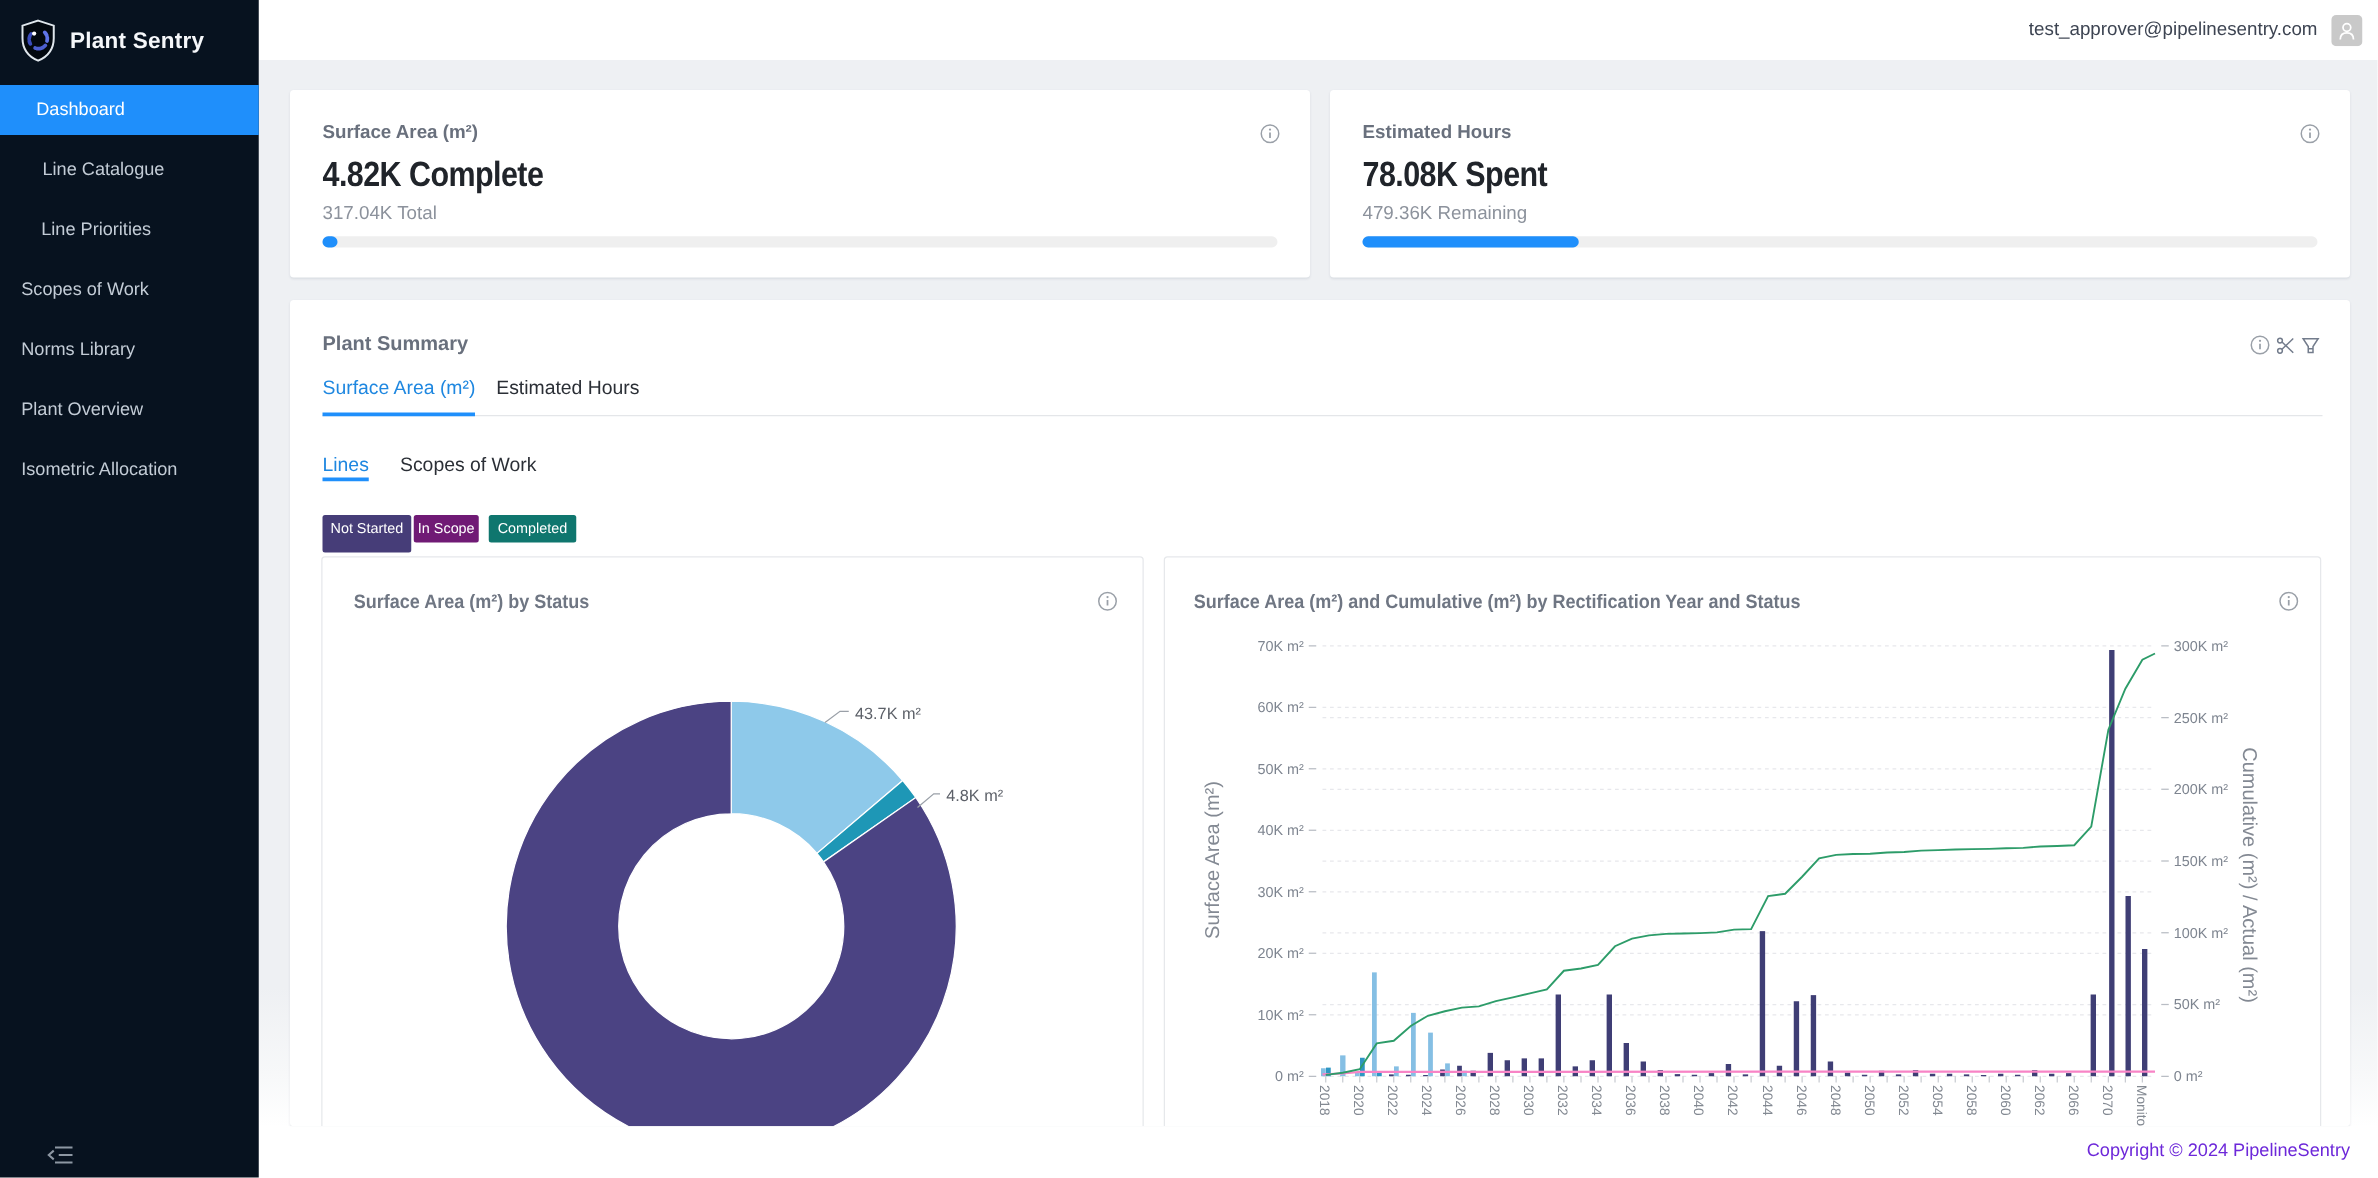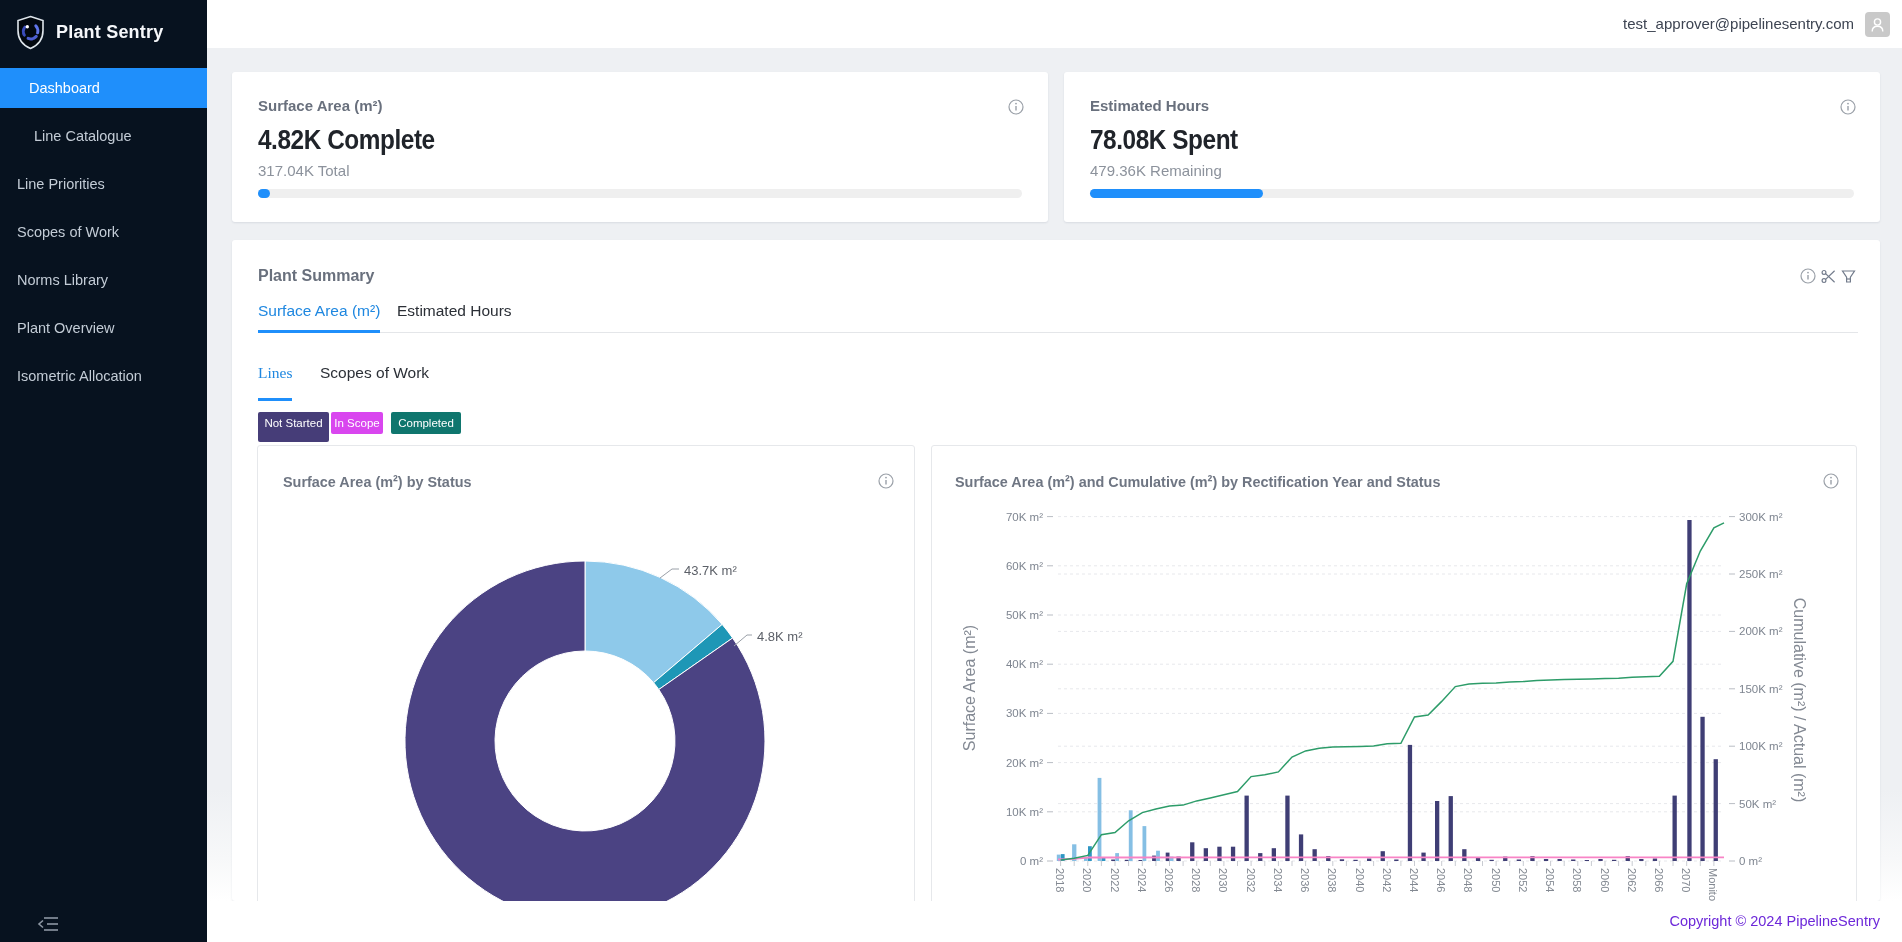"Line Priorities" div { padding-left: 17px -> 33px }
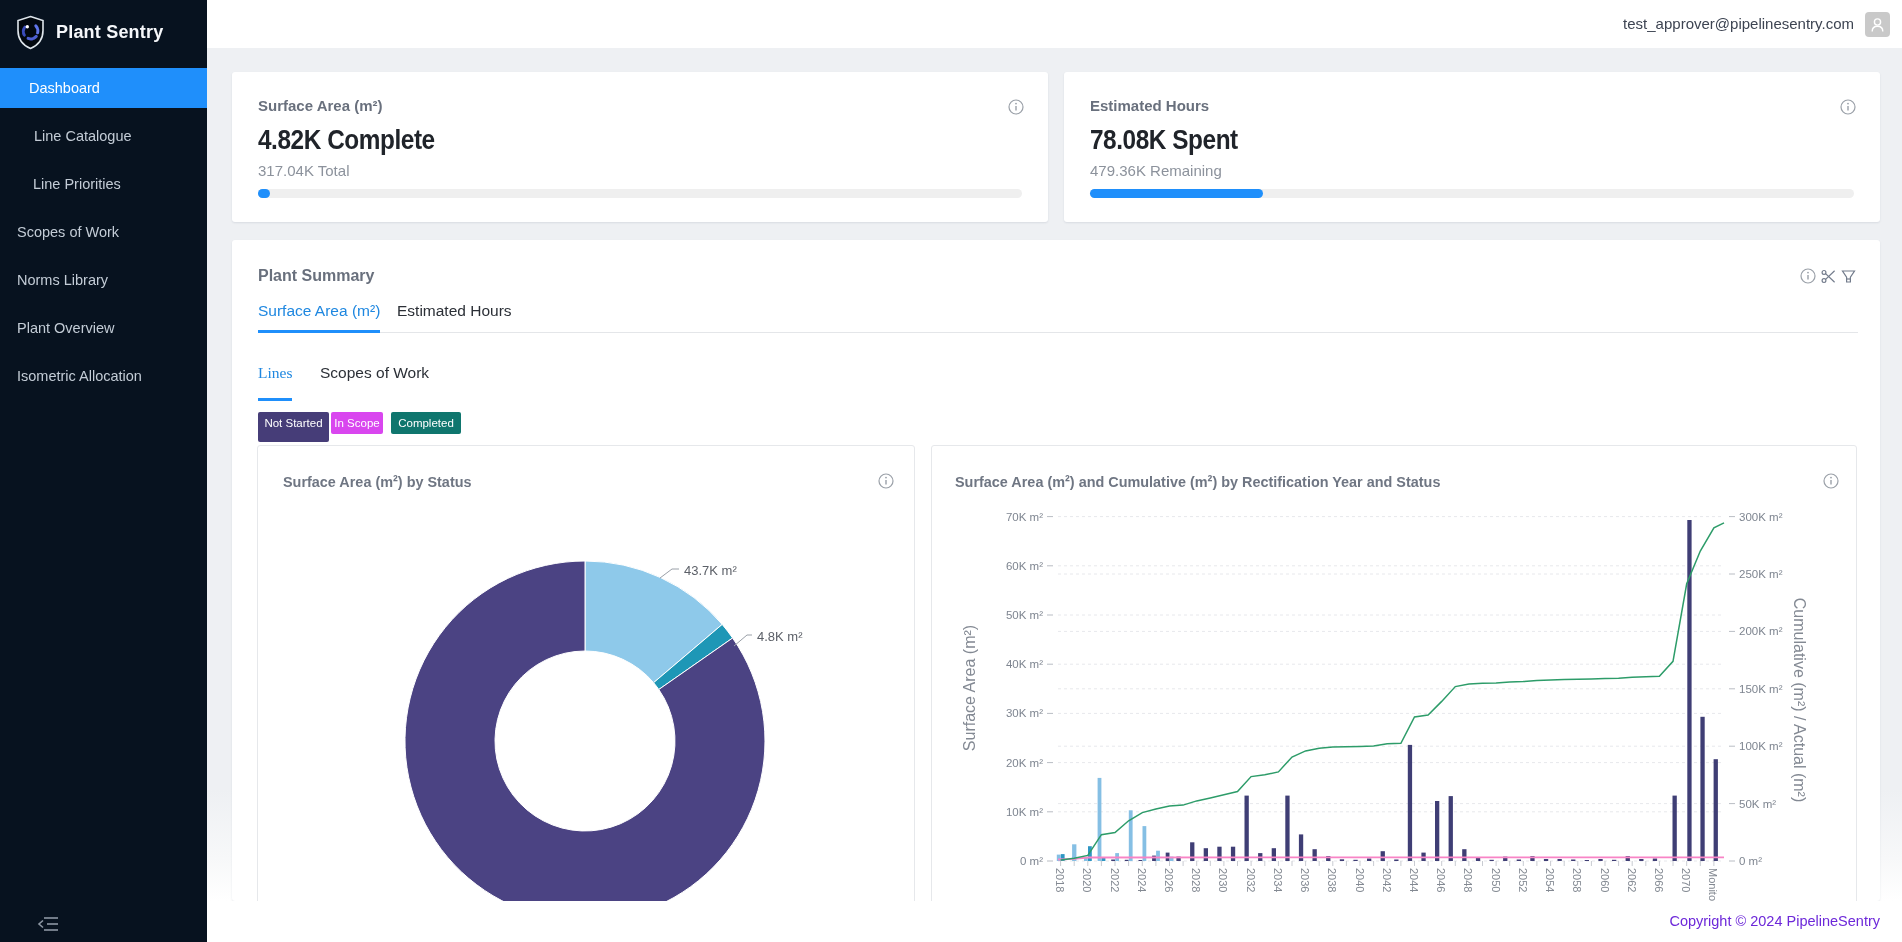"Lines" div.abs { font-family: Liberation Serif, serif -> none; padding-bottom: 16px -> none }
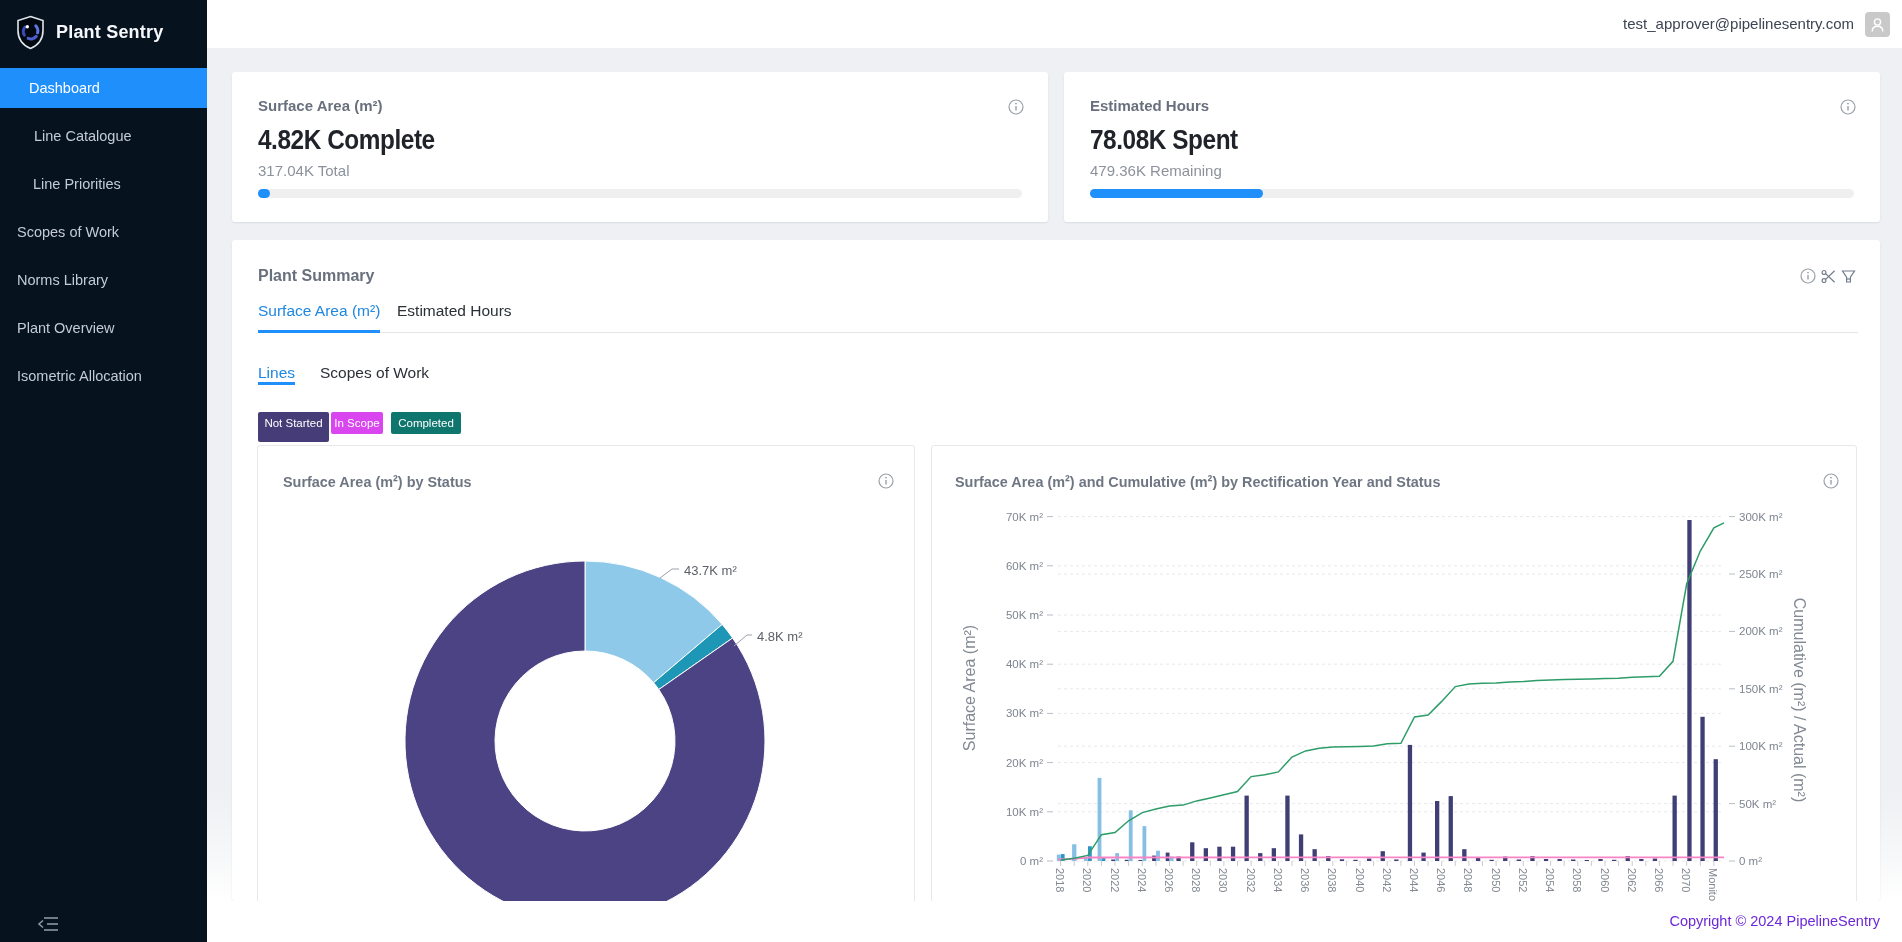"In Scope" div.abs { background: #d946ef -> #701a75 }
